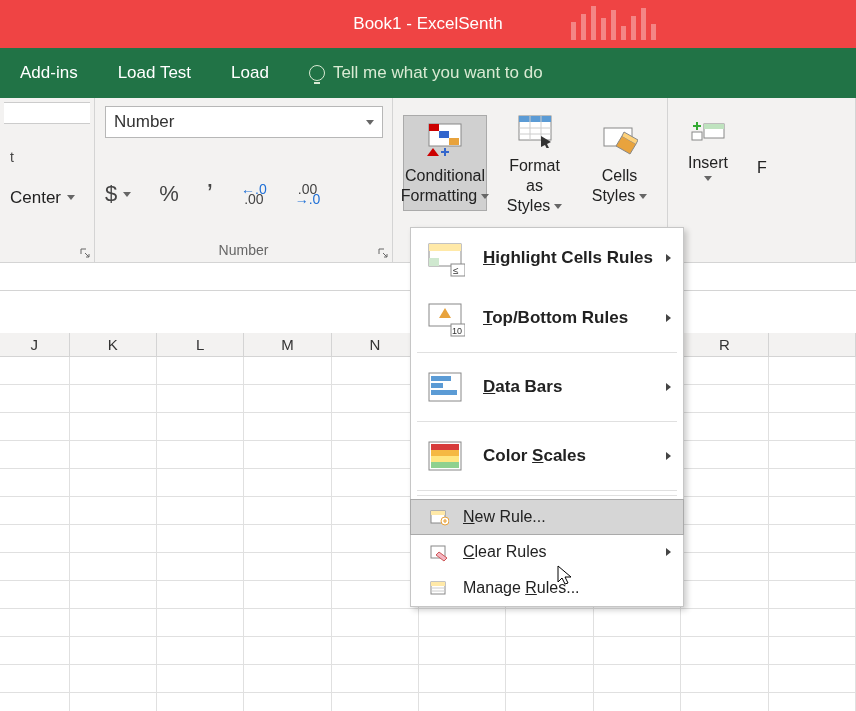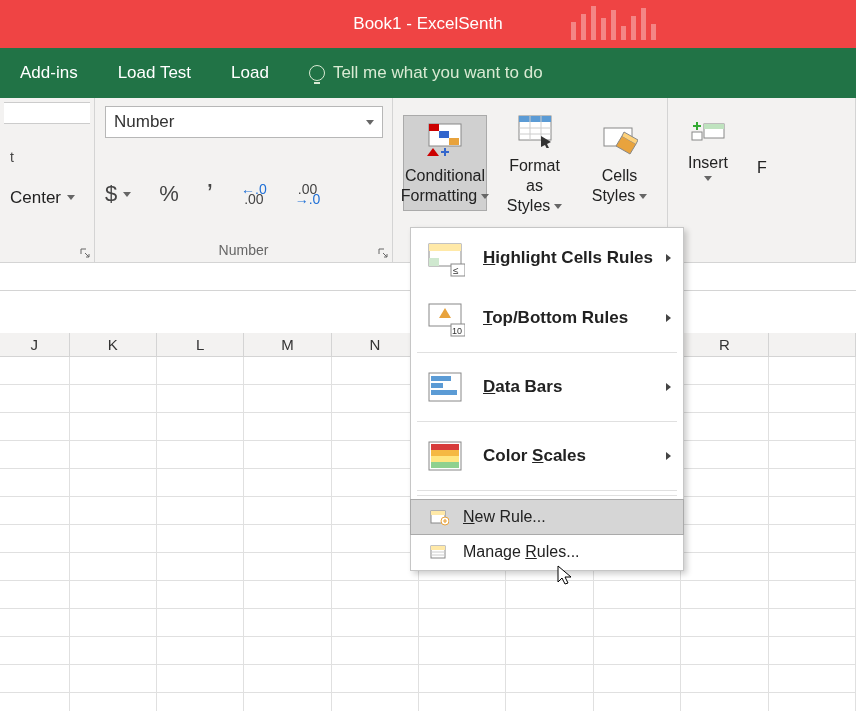"Clear Rules" div.dd-item { html: none -> <div> <span> <svg> <rect></rect> <path></path> </svg> </span> <span><u>C</u><span>lear Rules</span></span> <span></span> </div> }
